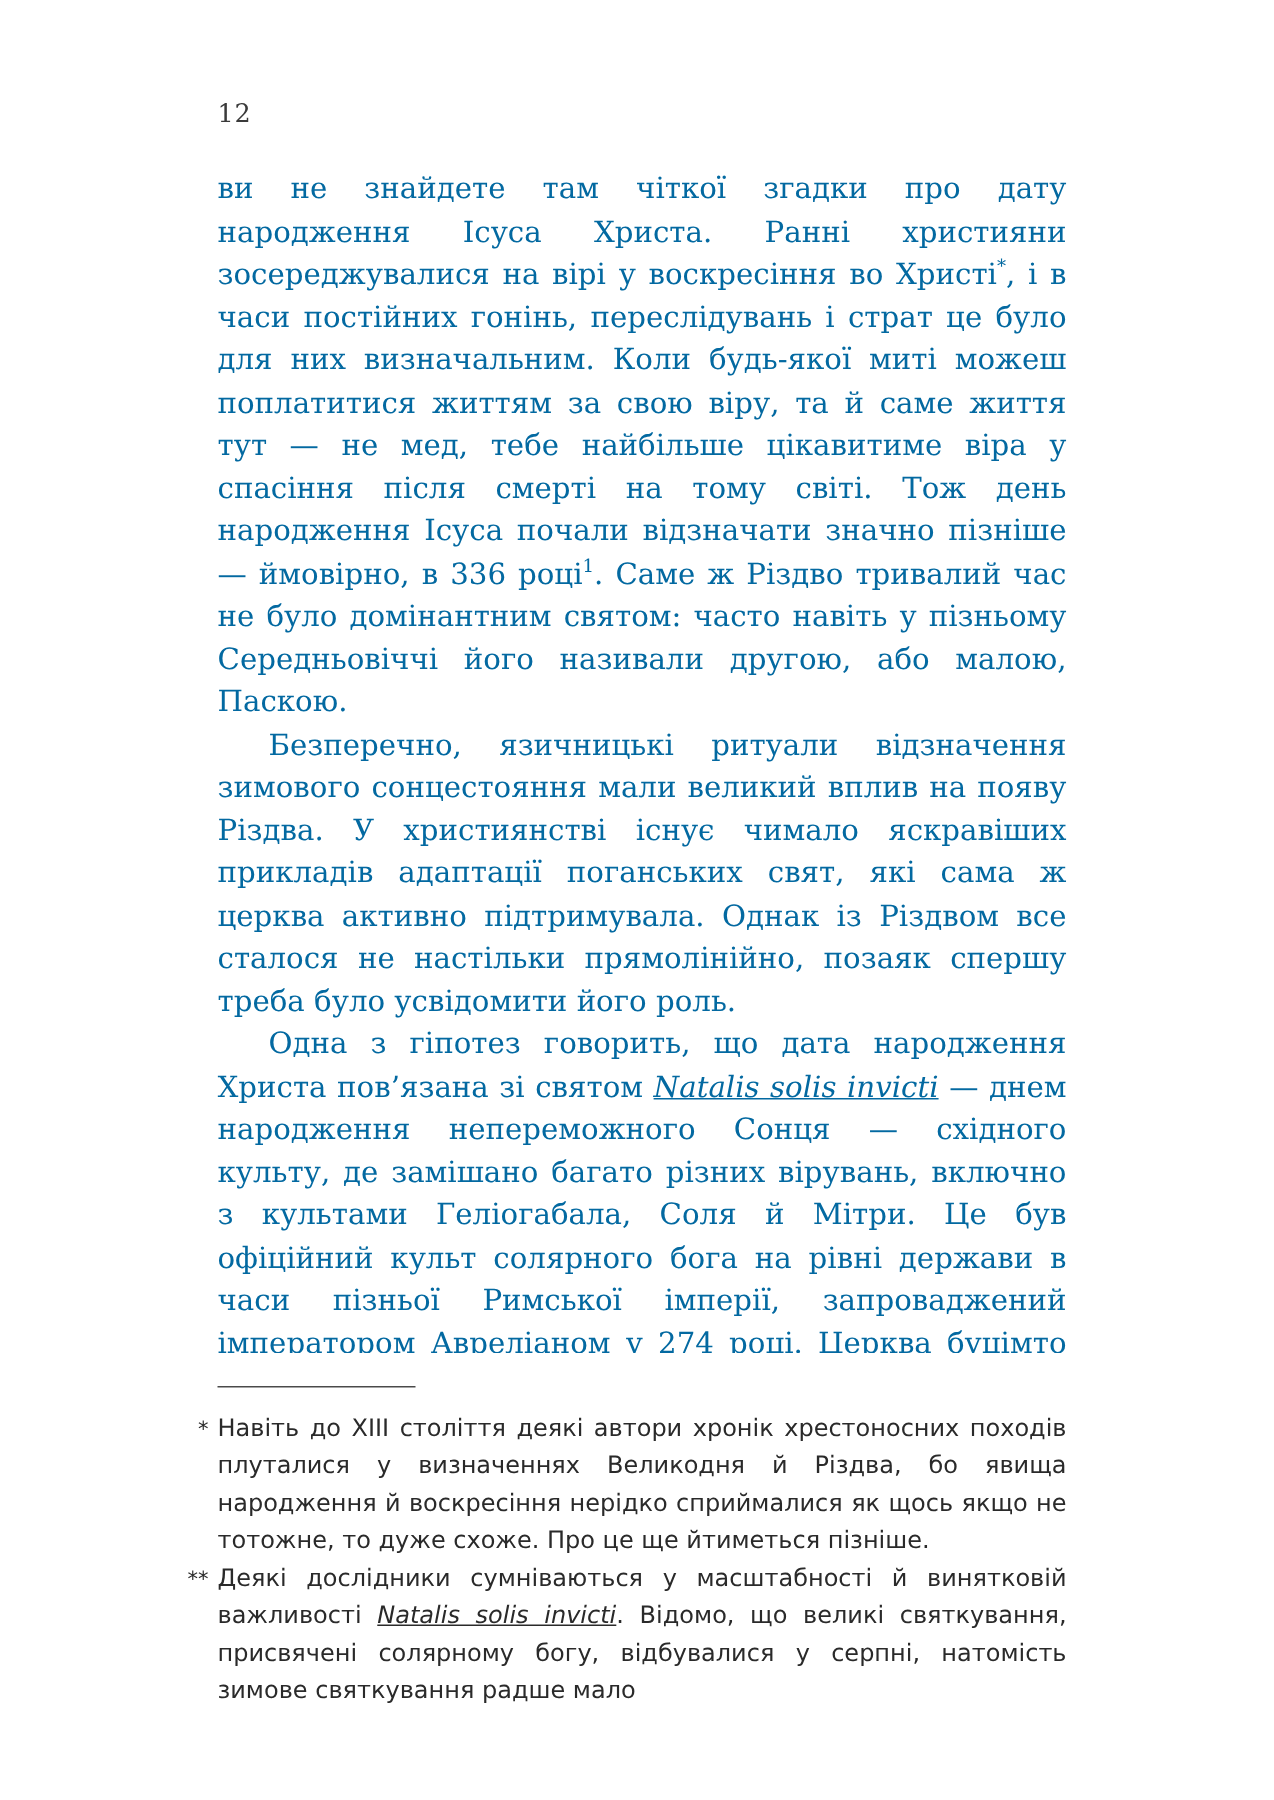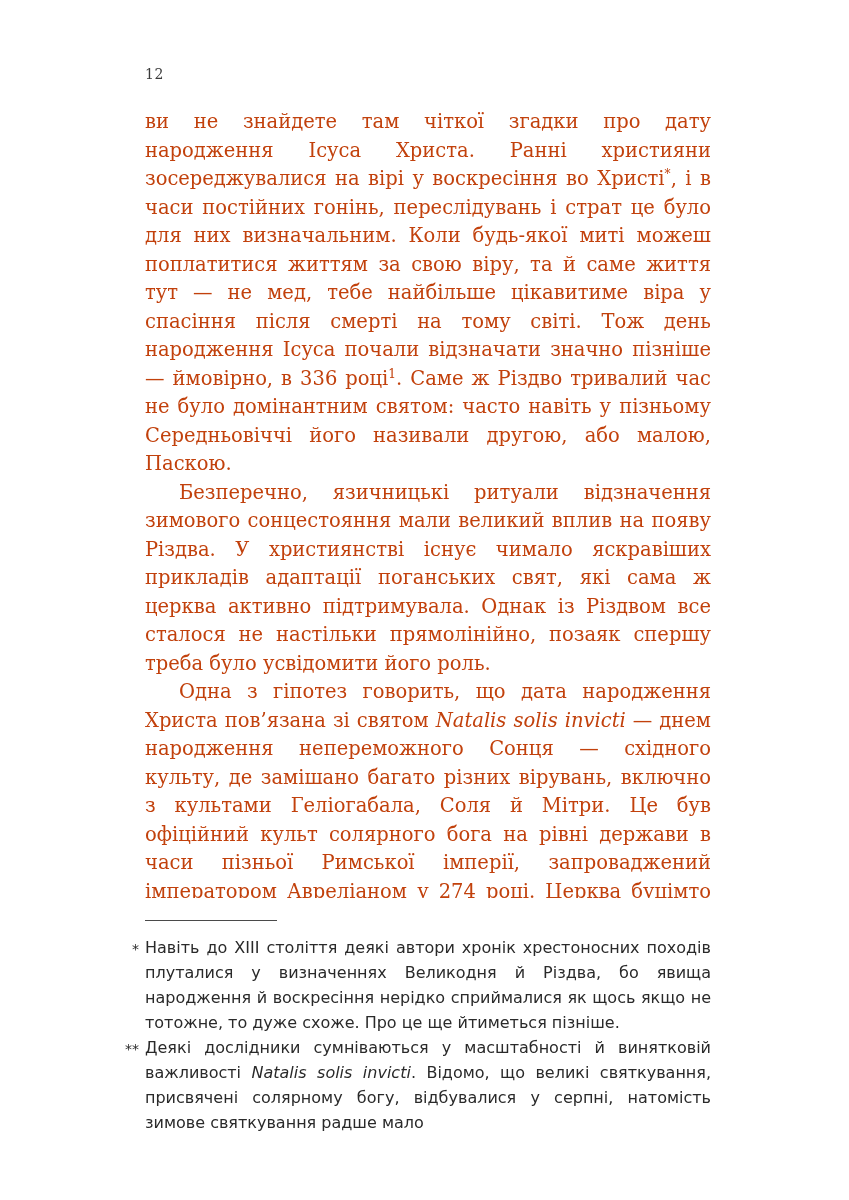"12" .page-header { font-size: 14px -> 17px }
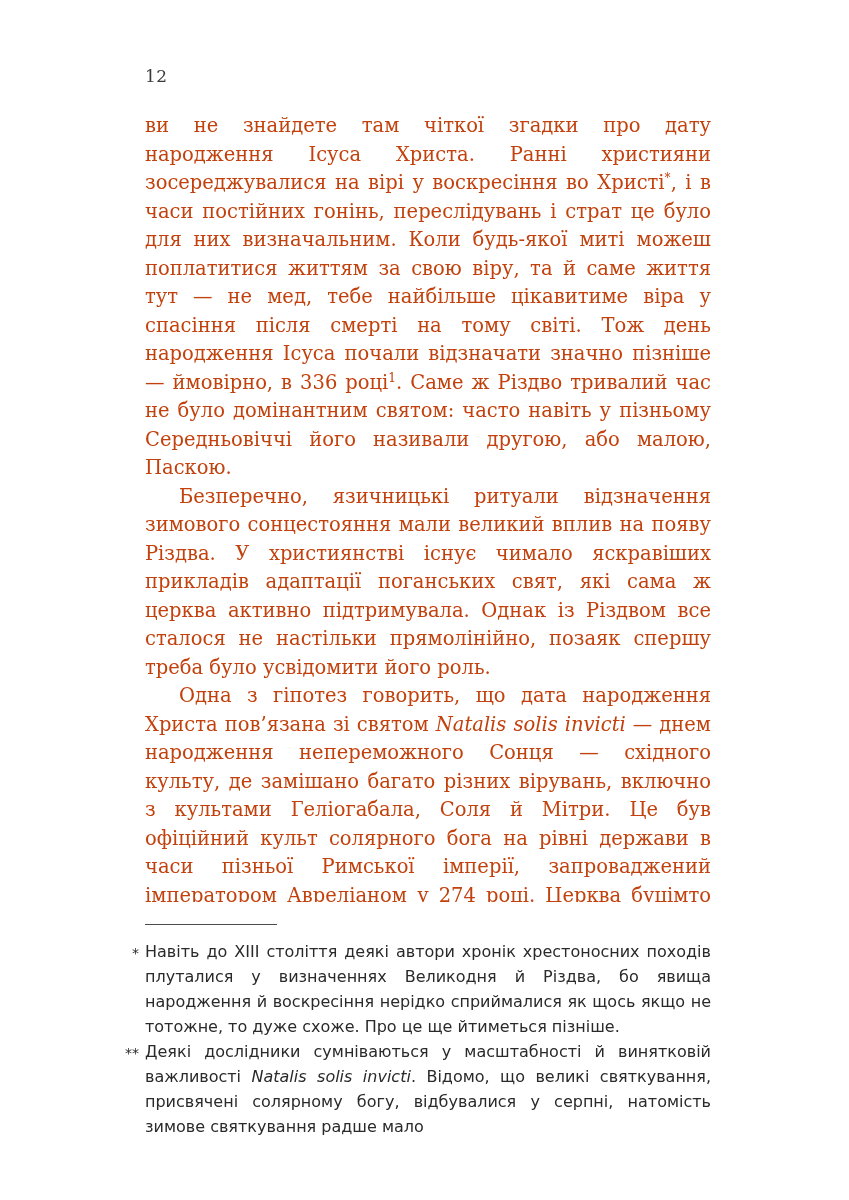"ви не знайдете там чіткої" .body-text { color: #c2410c -> #0369a1 }
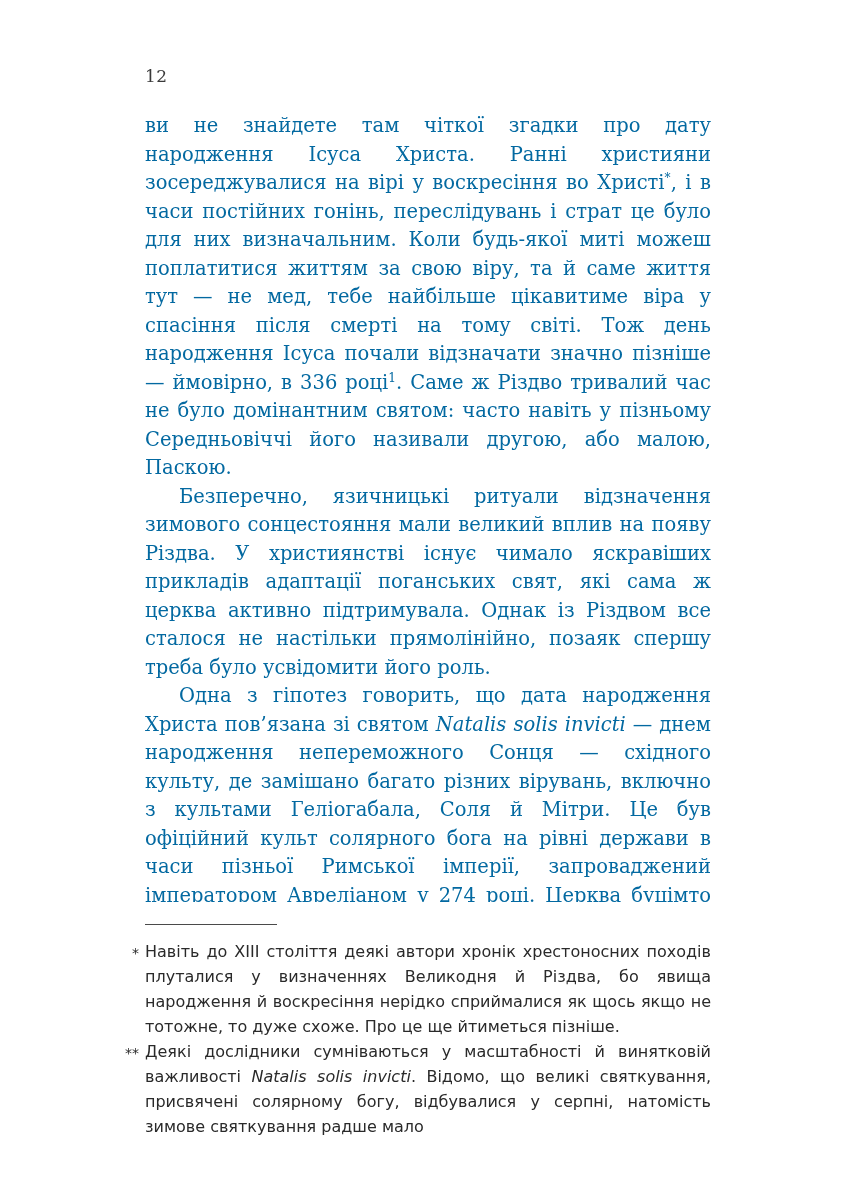"Natalis solis invicti" .it { text-decoration: none -> underline }
